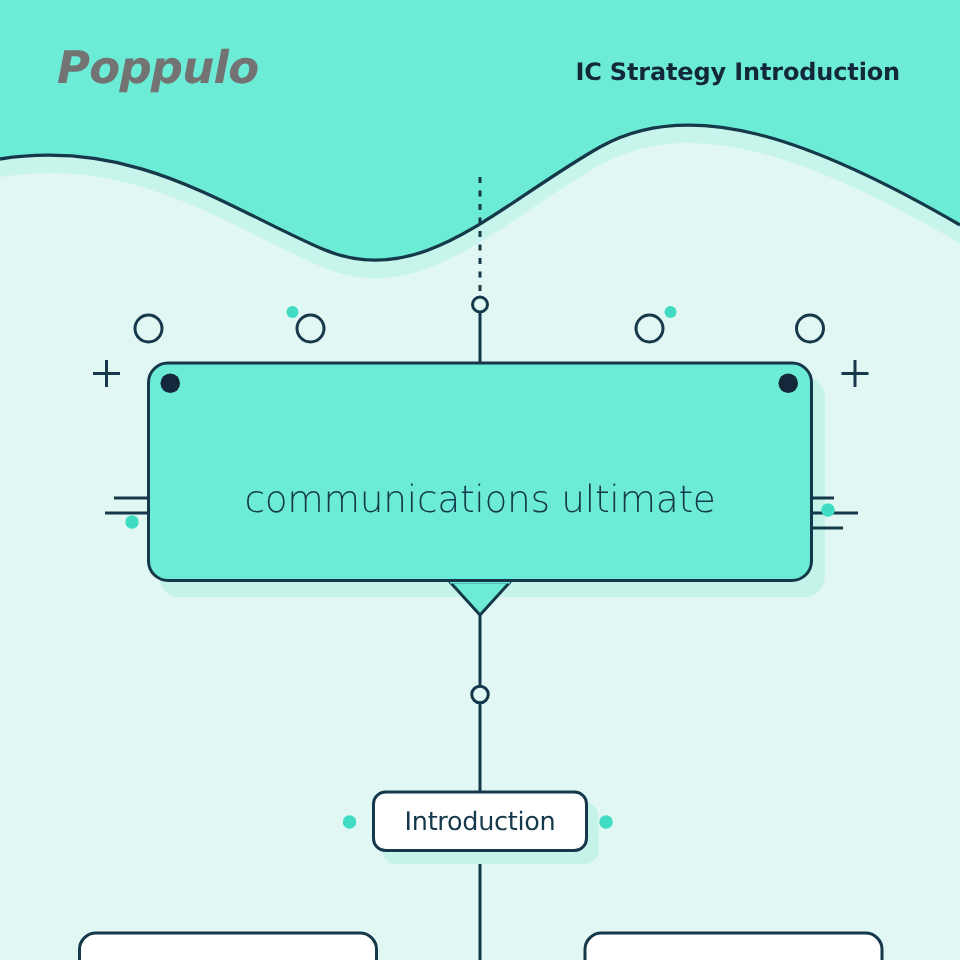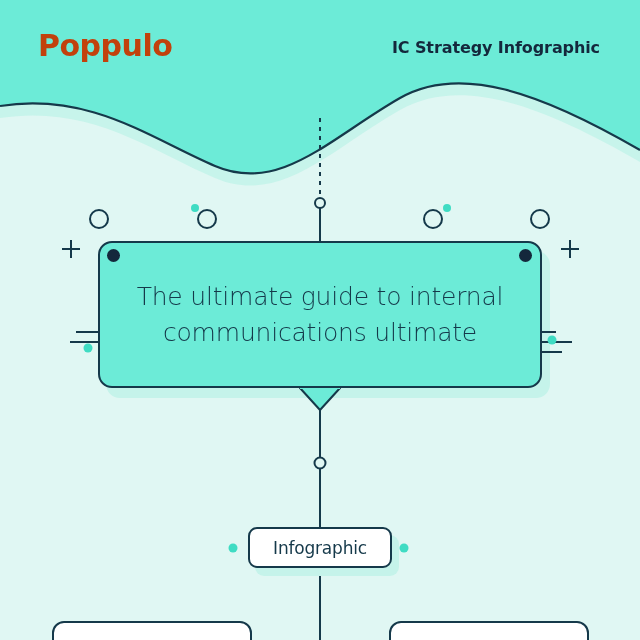"Poppulo" .brand-logo { color: #c2410c -> #737373; font-style: none -> italic }
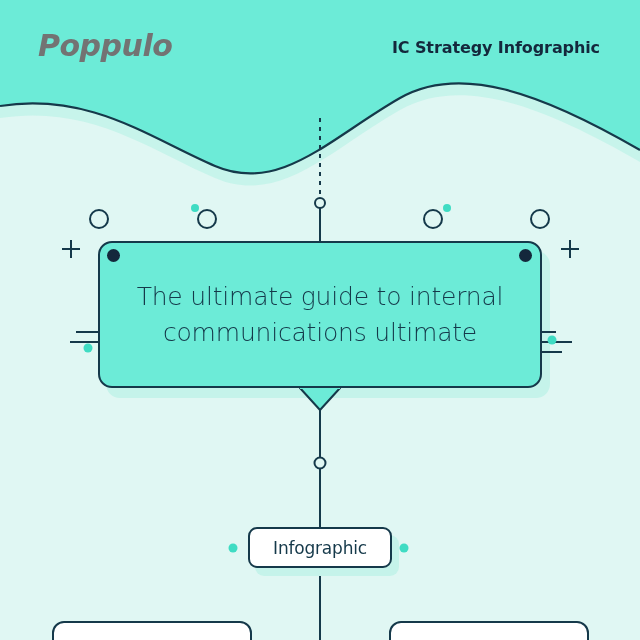"IC Strategy Infographic" div.header-right-title { text: Infographic -> Introduction }
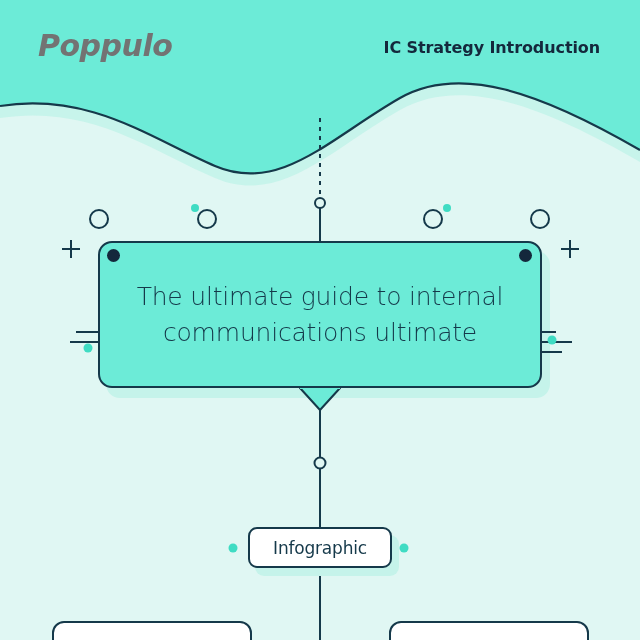"The ultimate guide to internal" span { html: <span>The ultimate guide to internal</span> -> none }
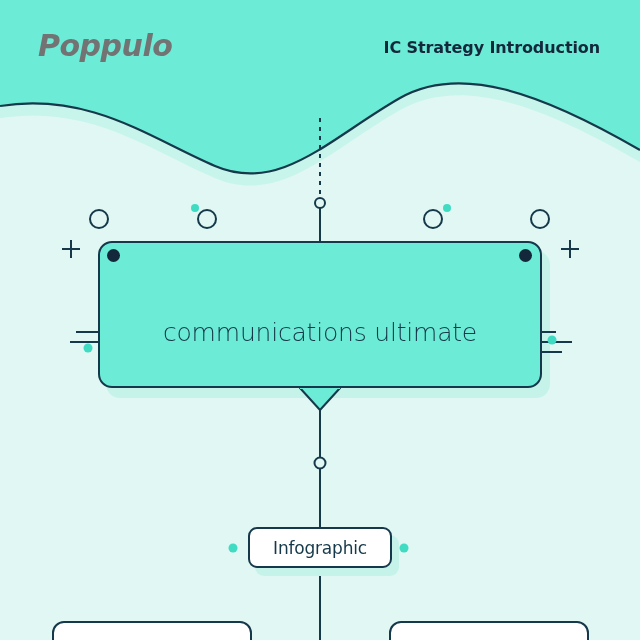"Infographic" span.intro-label { text: Infographic -> Introduction }
